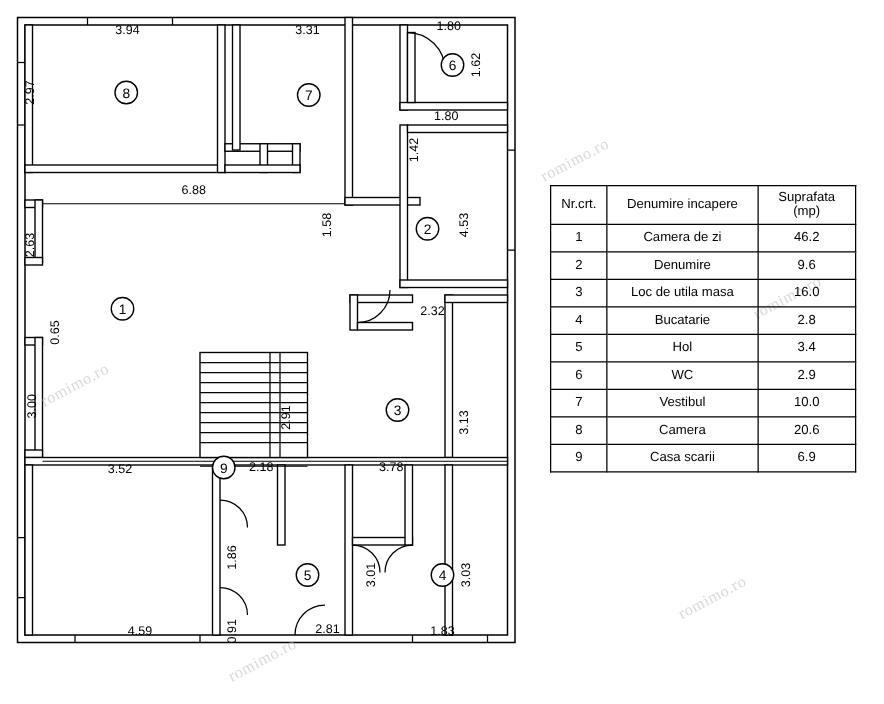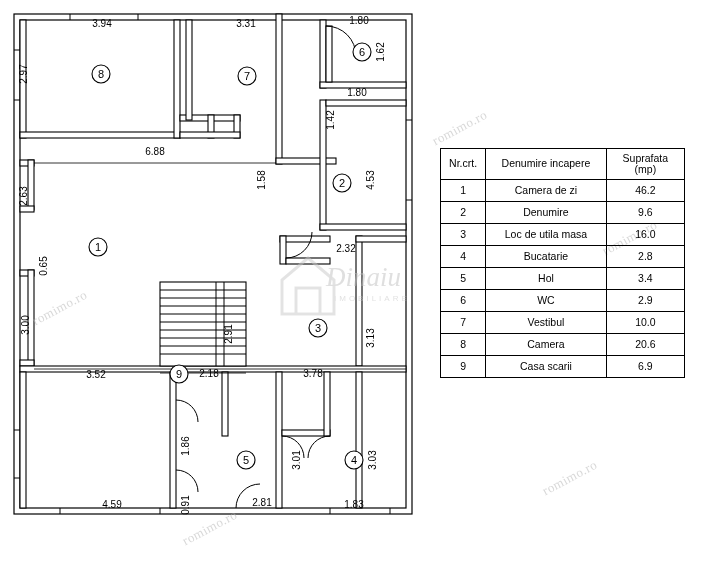"Dinaiu" div.logo-wm { html: <div> <svg> <path></path> <path></path> </svg> <div>Dinaiu</div> <div>IMOBILIARE</div> </div> -> none }
